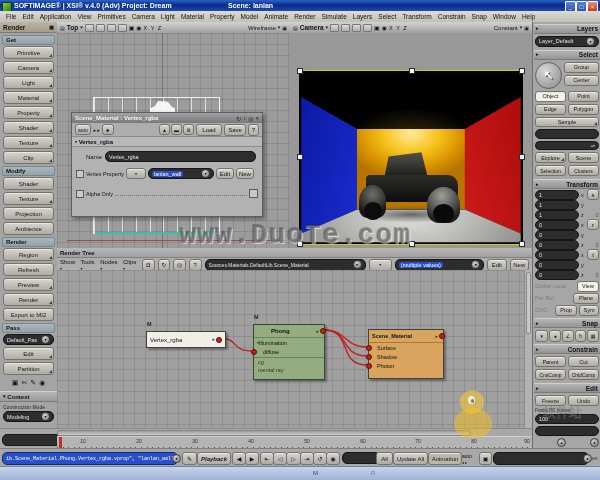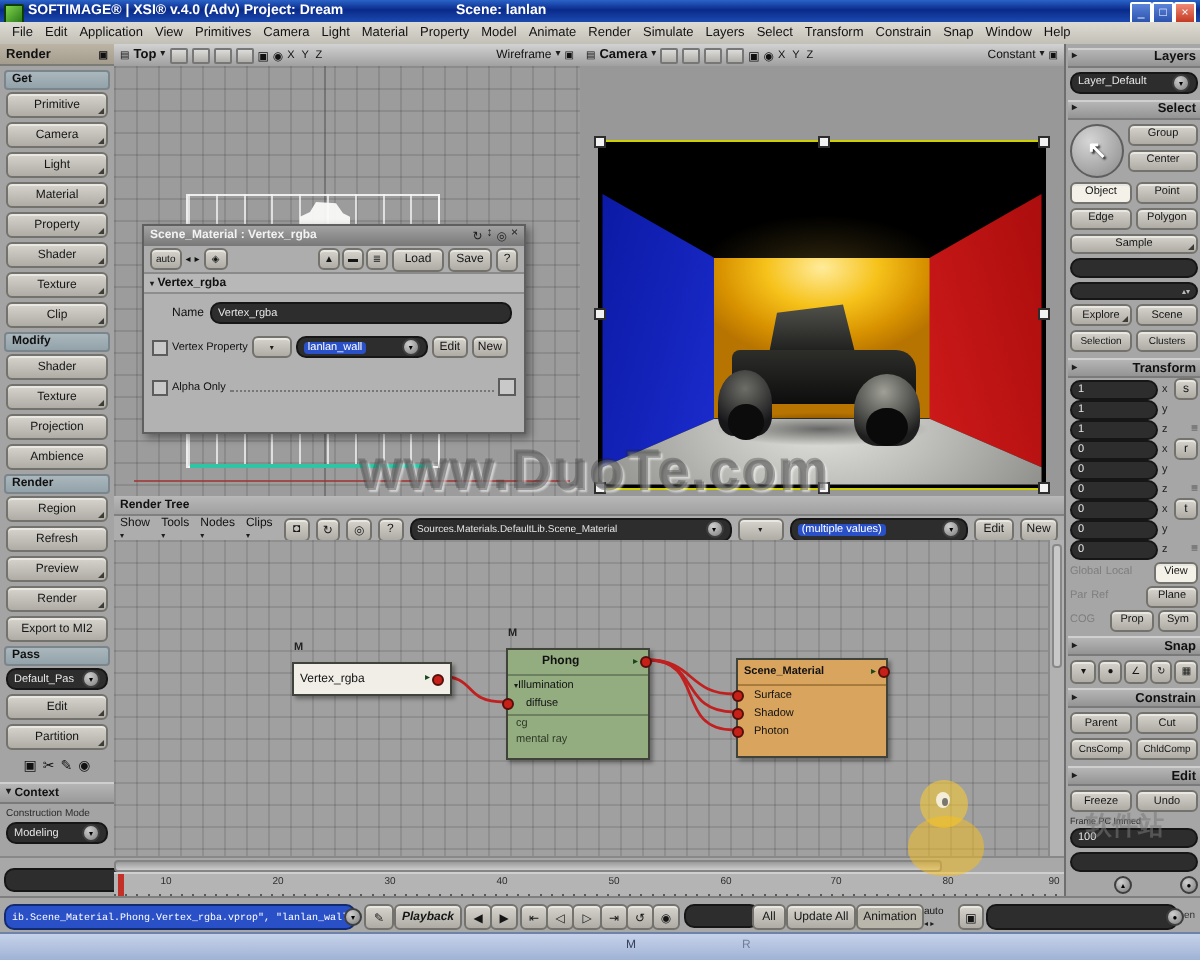"www.DuoTe.com" div.wm { font-family: none -> Liberation Mono, monospace }
